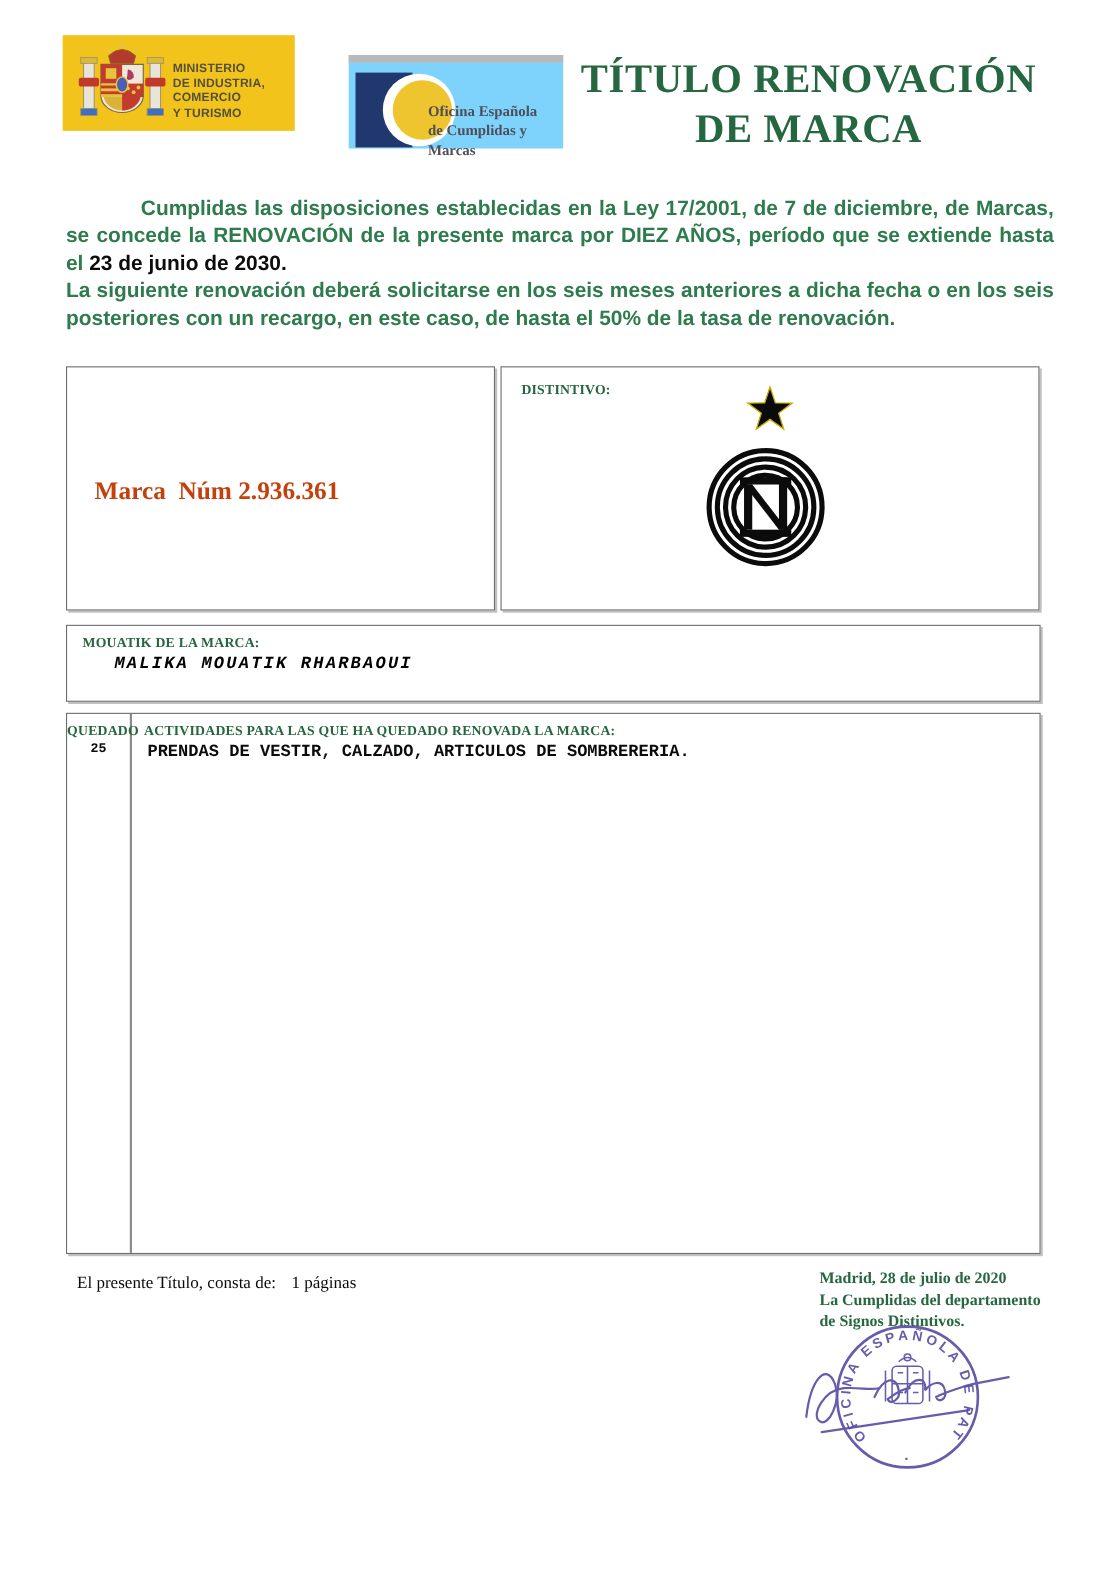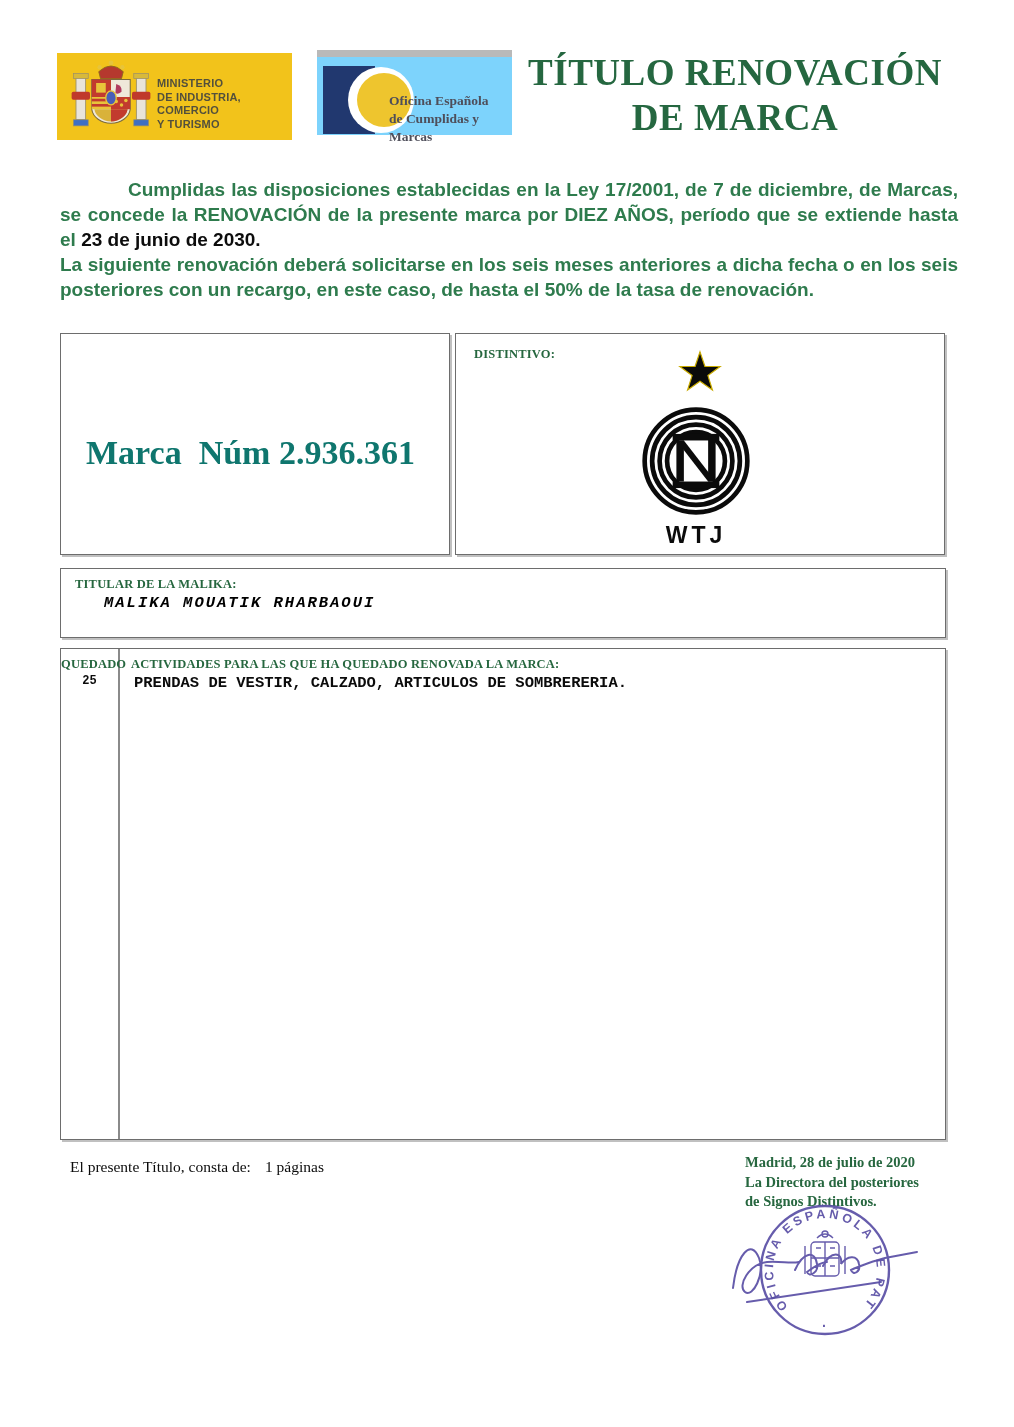"MINISTERIO" .ministry-block { top: 53px -> 32px; width: 235px -> 211px }
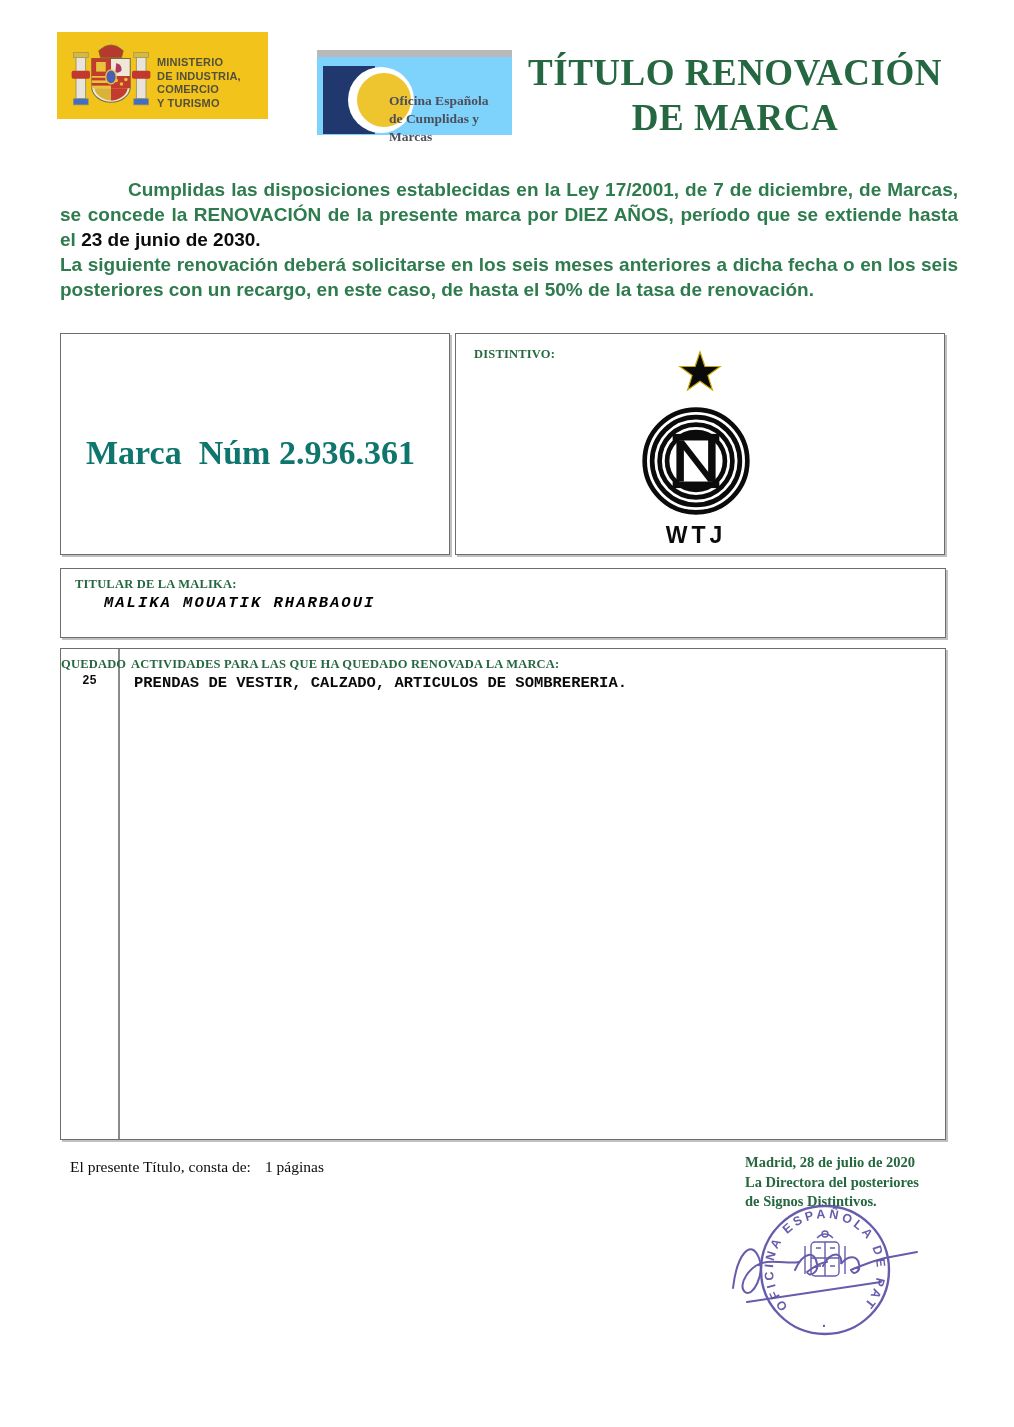"Marca Núm 2.936.361" .marca-num { color: #0f766e -> #c2410c; font-size: 34px -> 23px }
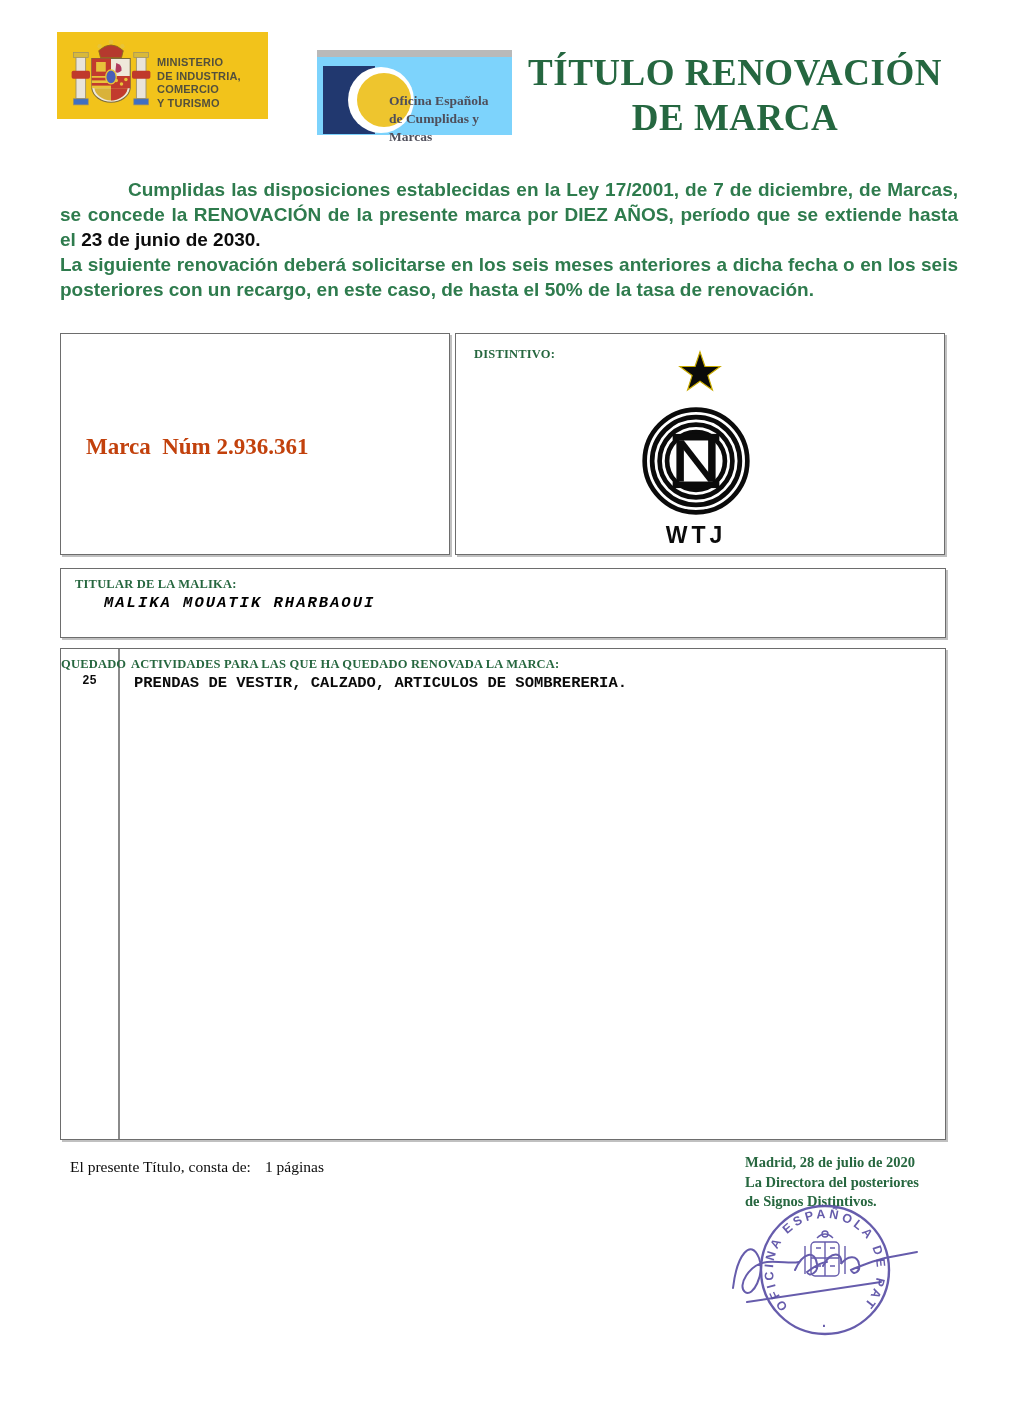"WTJ" div.mark-name { html: <div>WTJ</div> -> none }
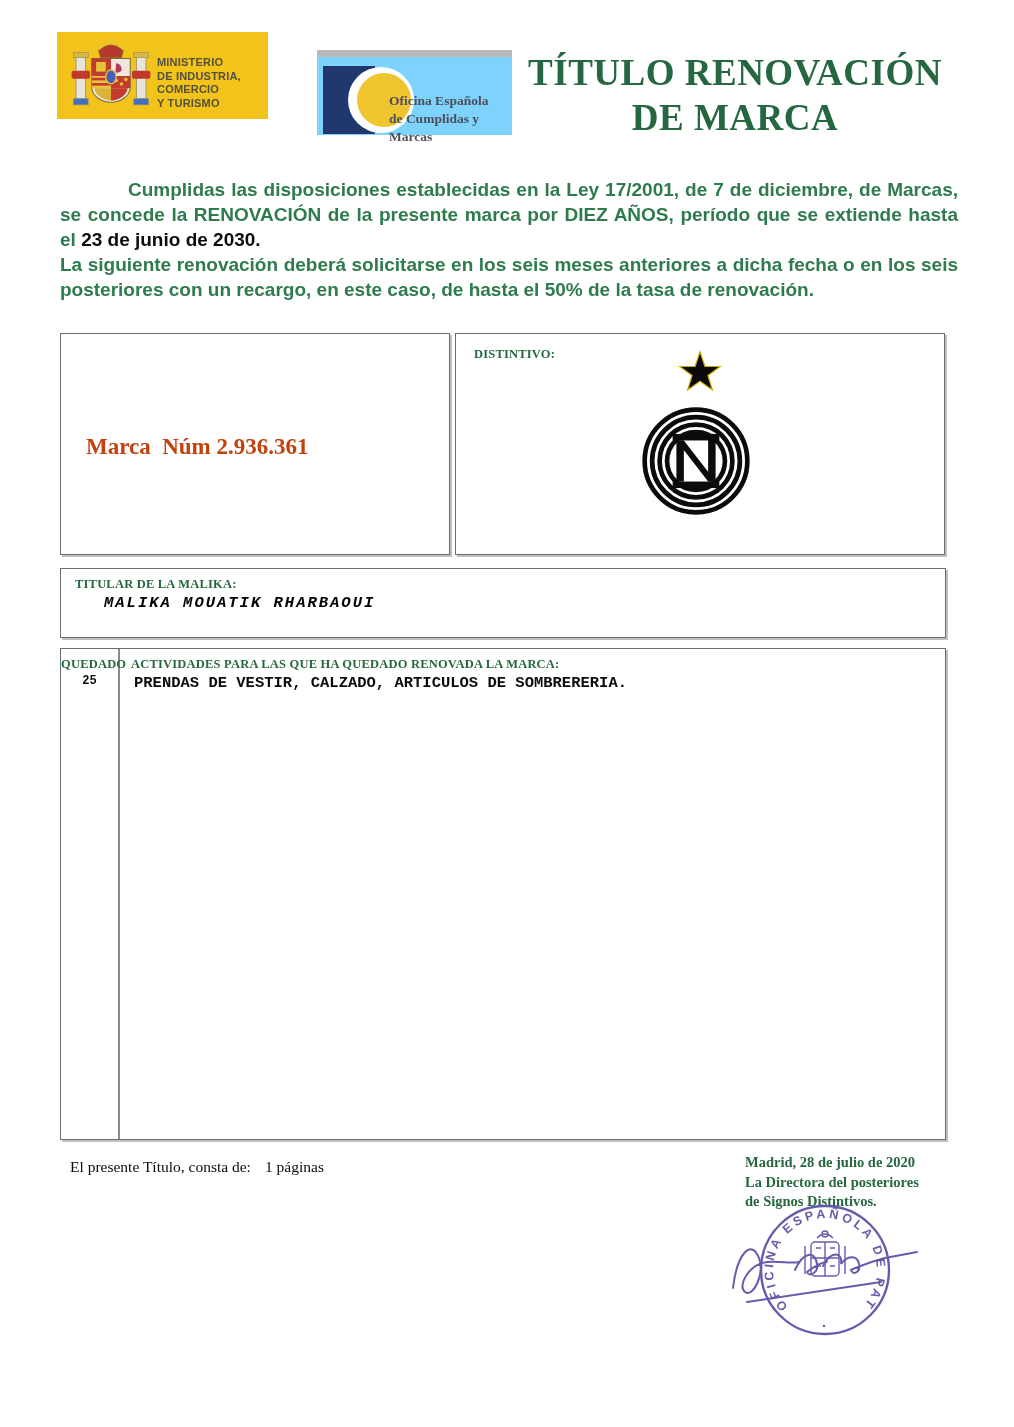"TITULAR DE LA MALIKA:" div.field-label { text: TITULAR DE LA MALIKA -> MOUATIK DE LA MARCA }
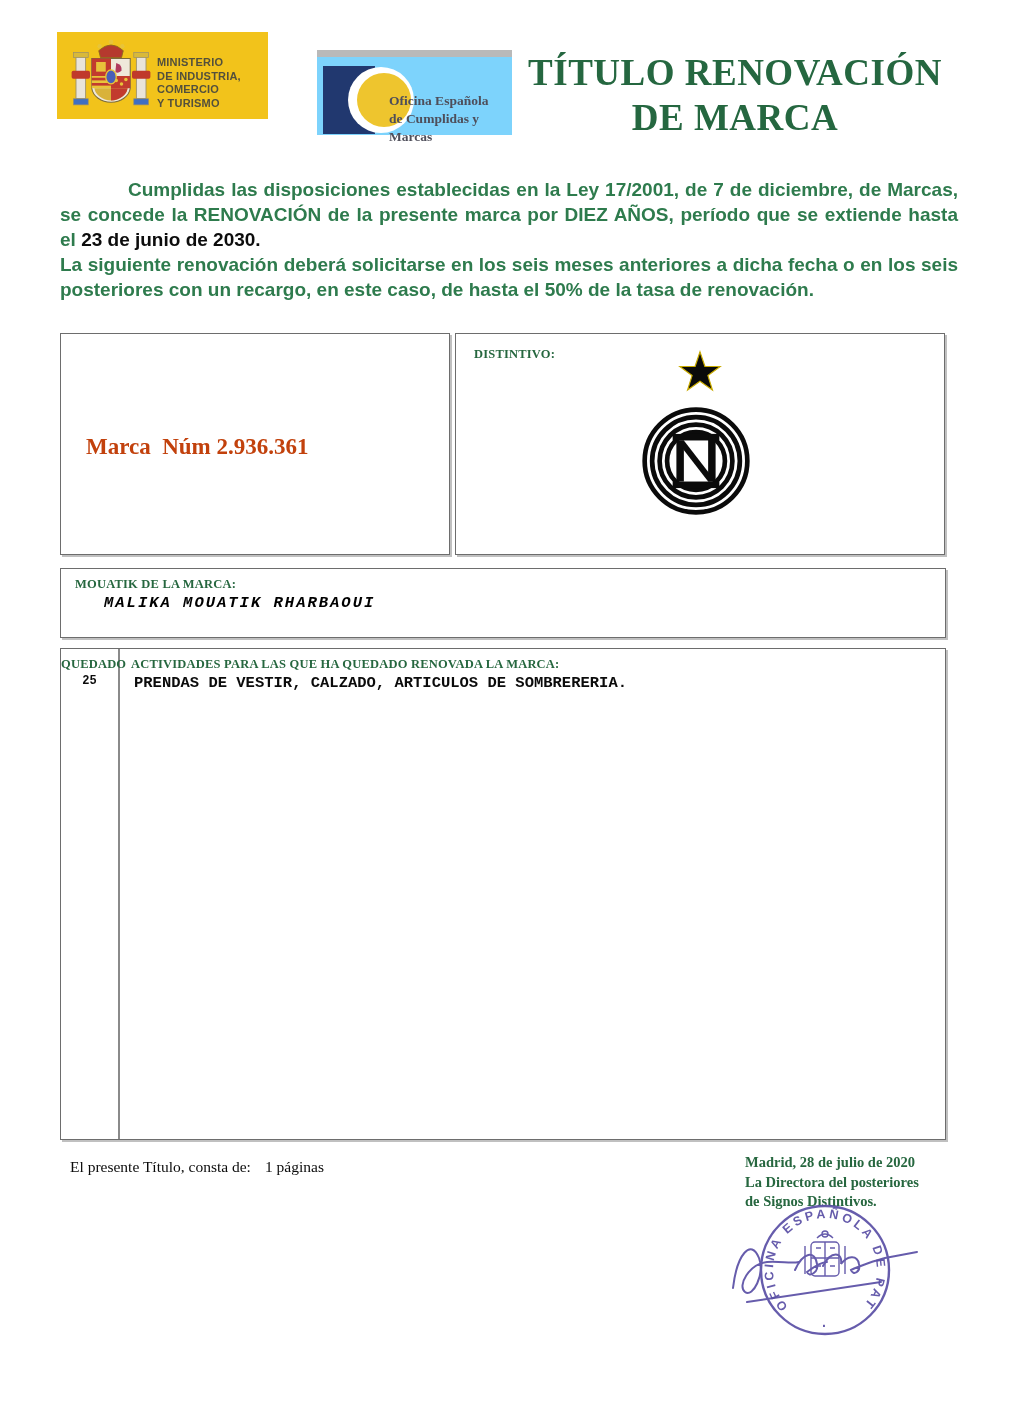"La Directora del posteriores" div { text: Directora del posteriores -> Cumplidas del departamento }
